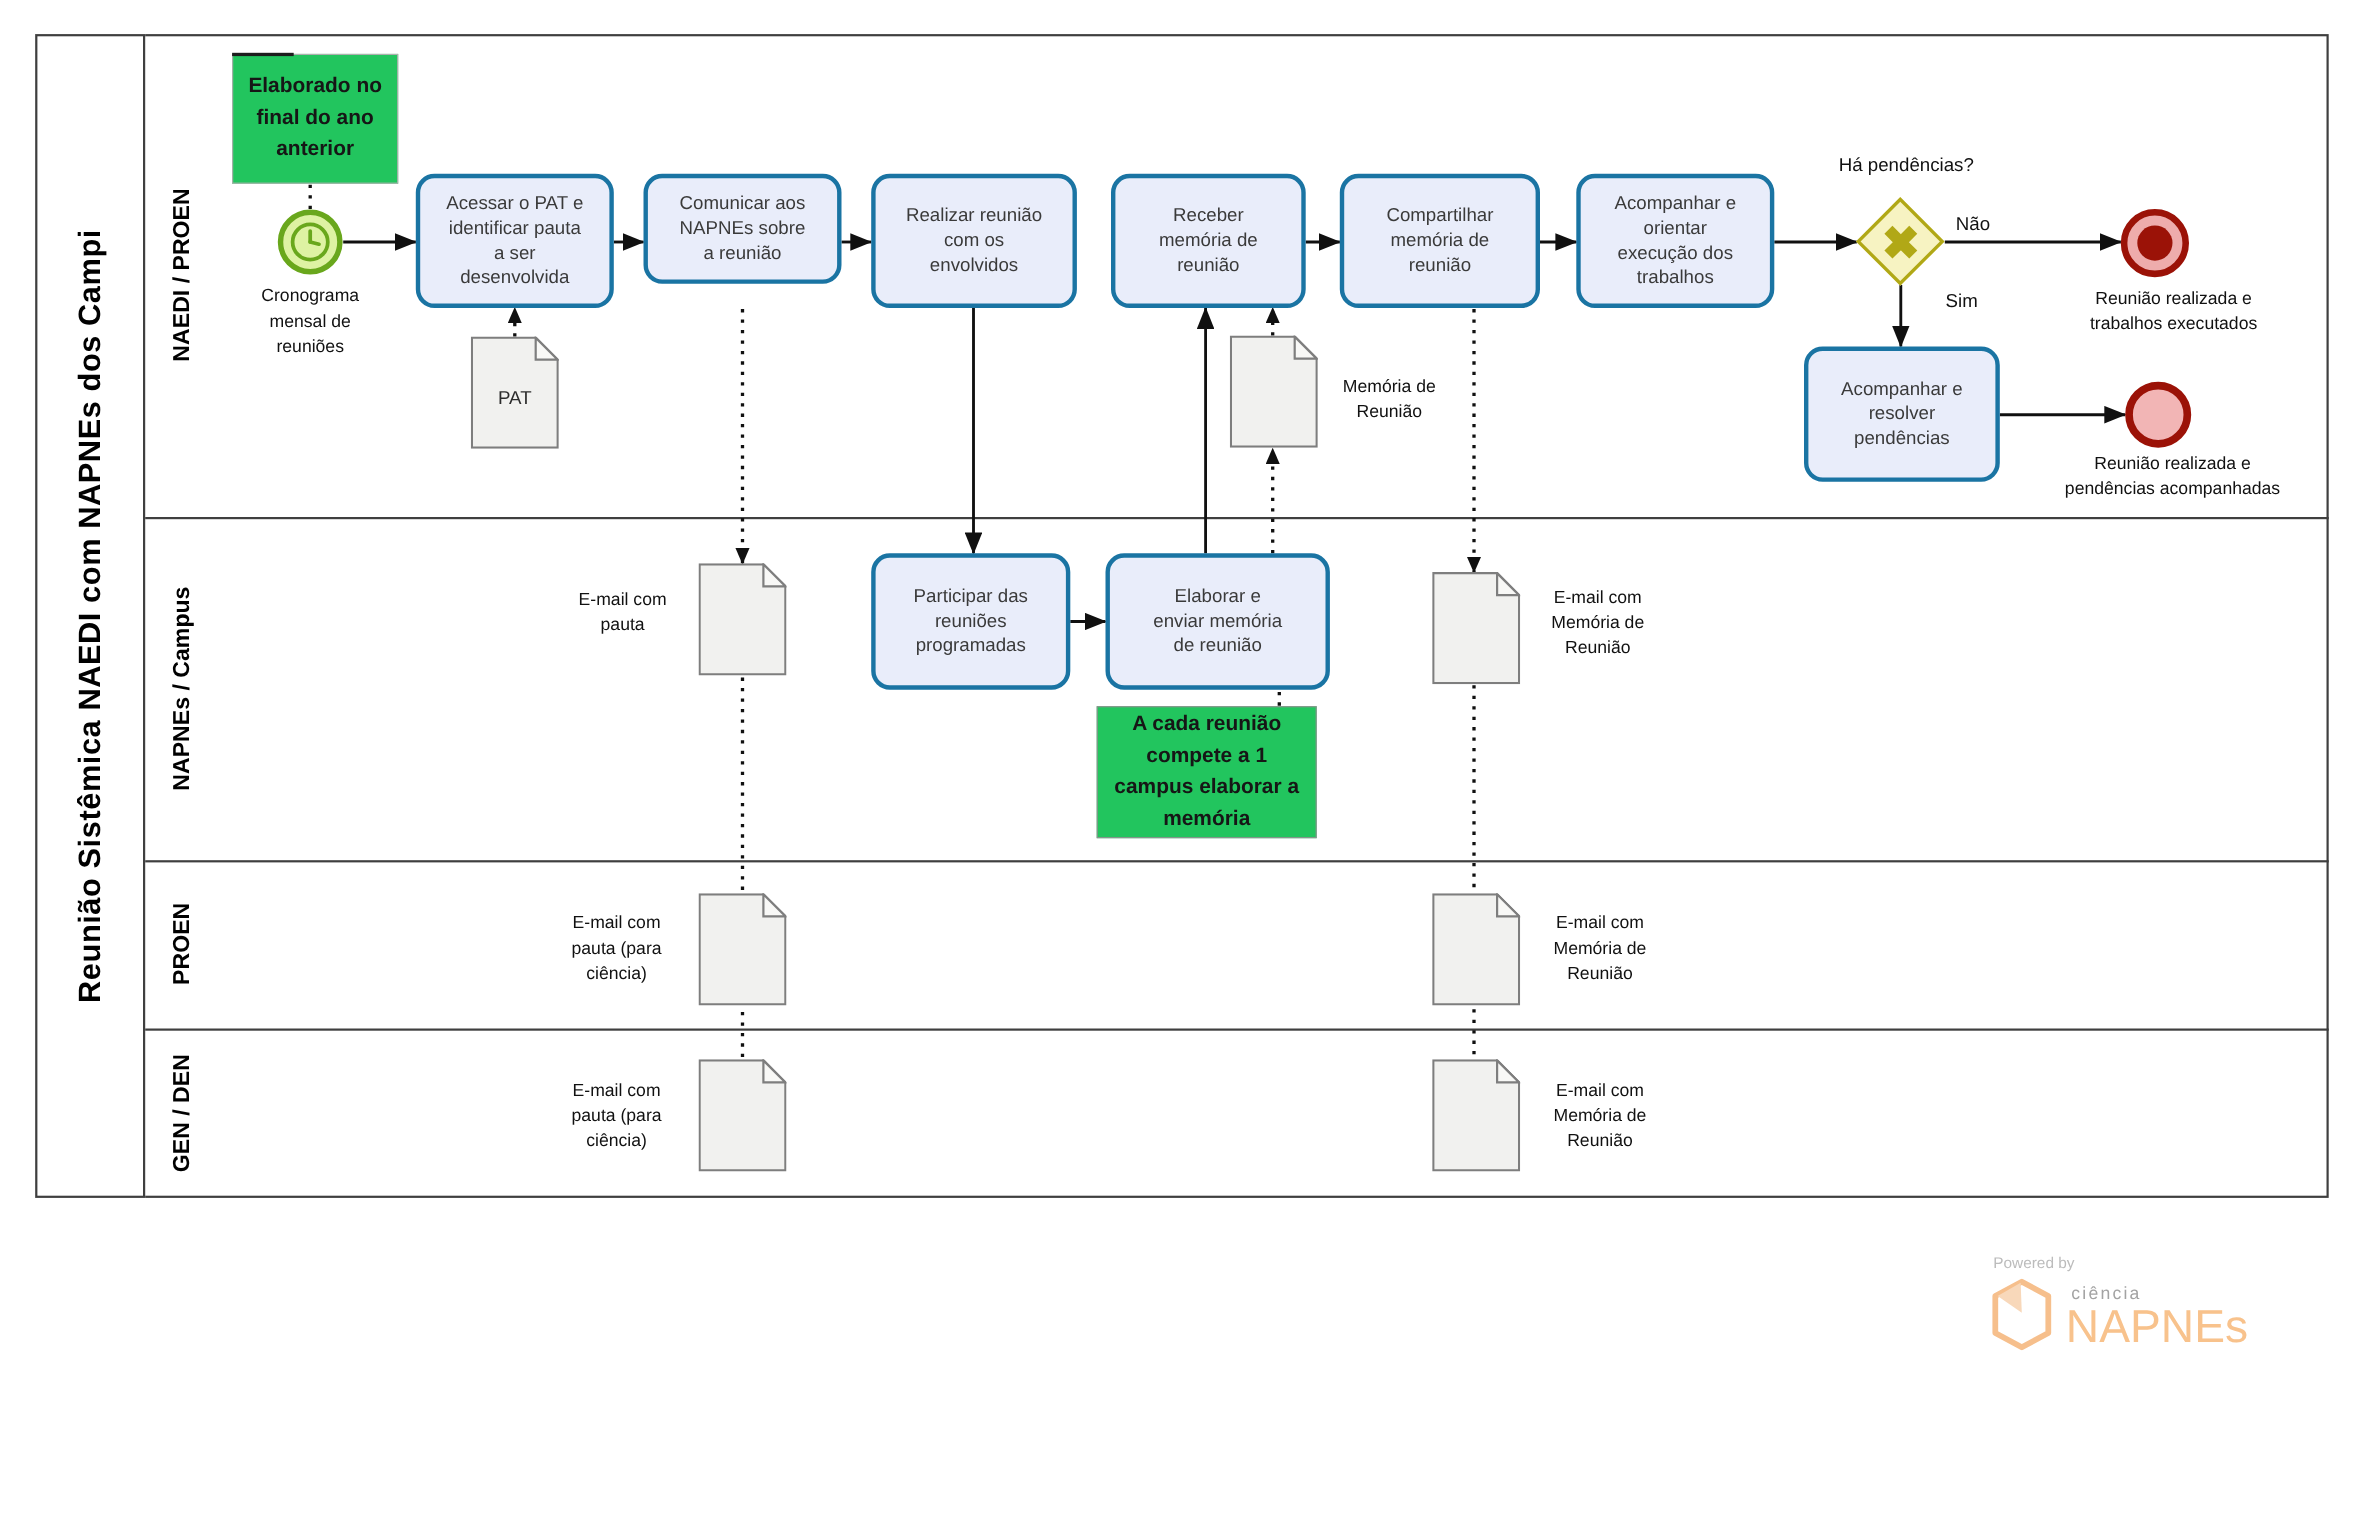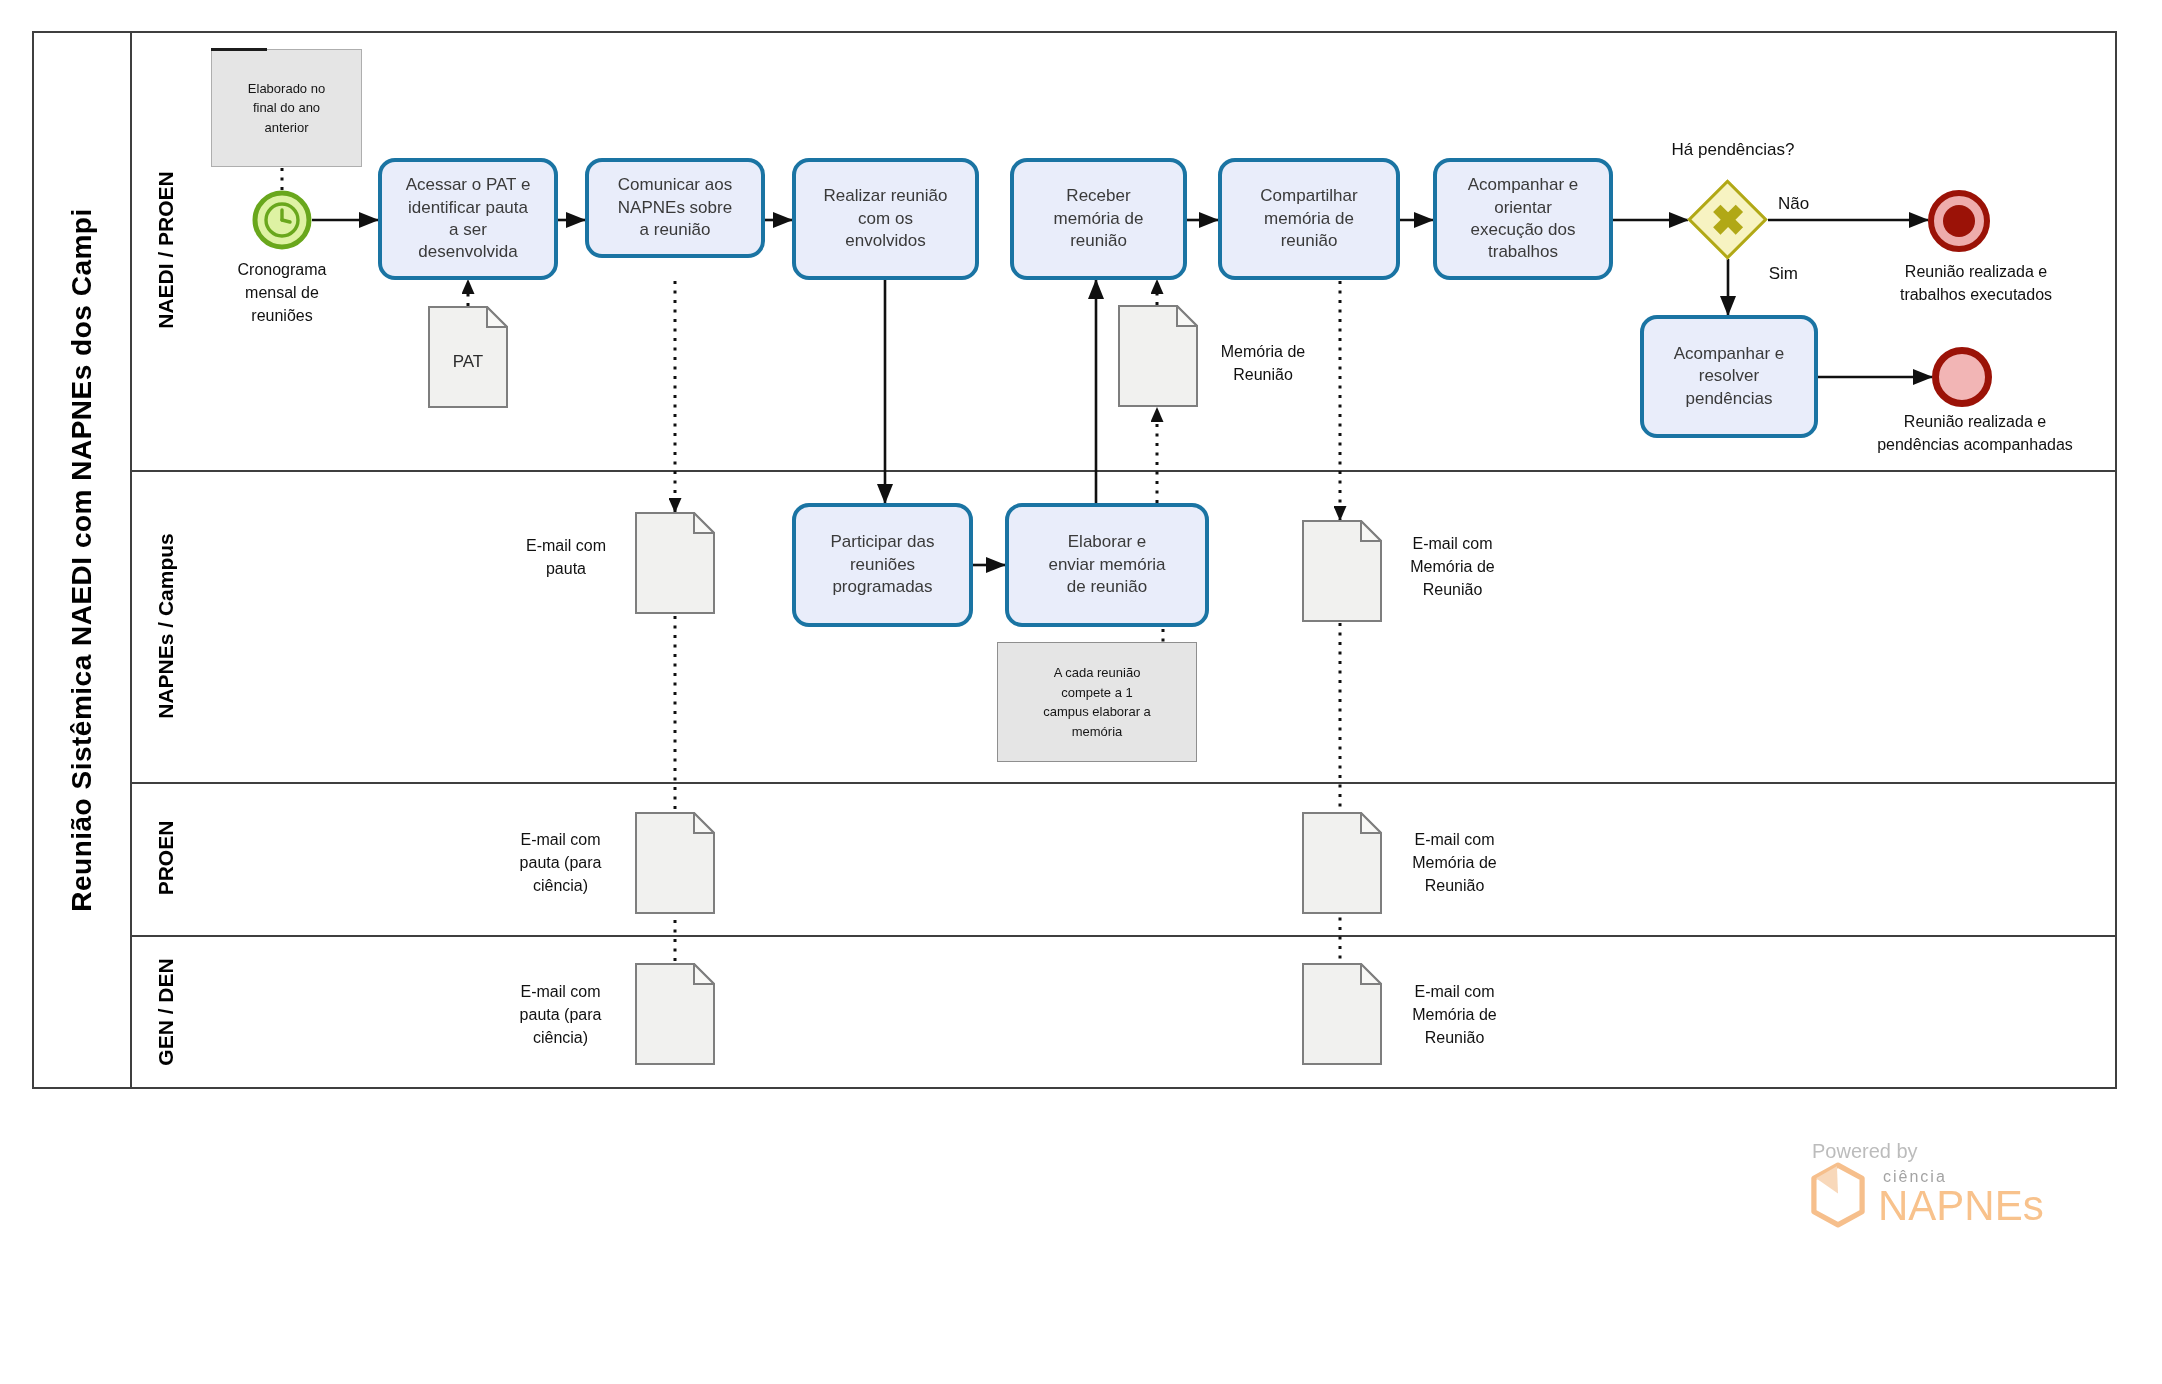"Elaborado no" .annot { background: #e5e5e5 -> #22c55e; font-size: 13px -> 19px; font-weight: none -> bold }
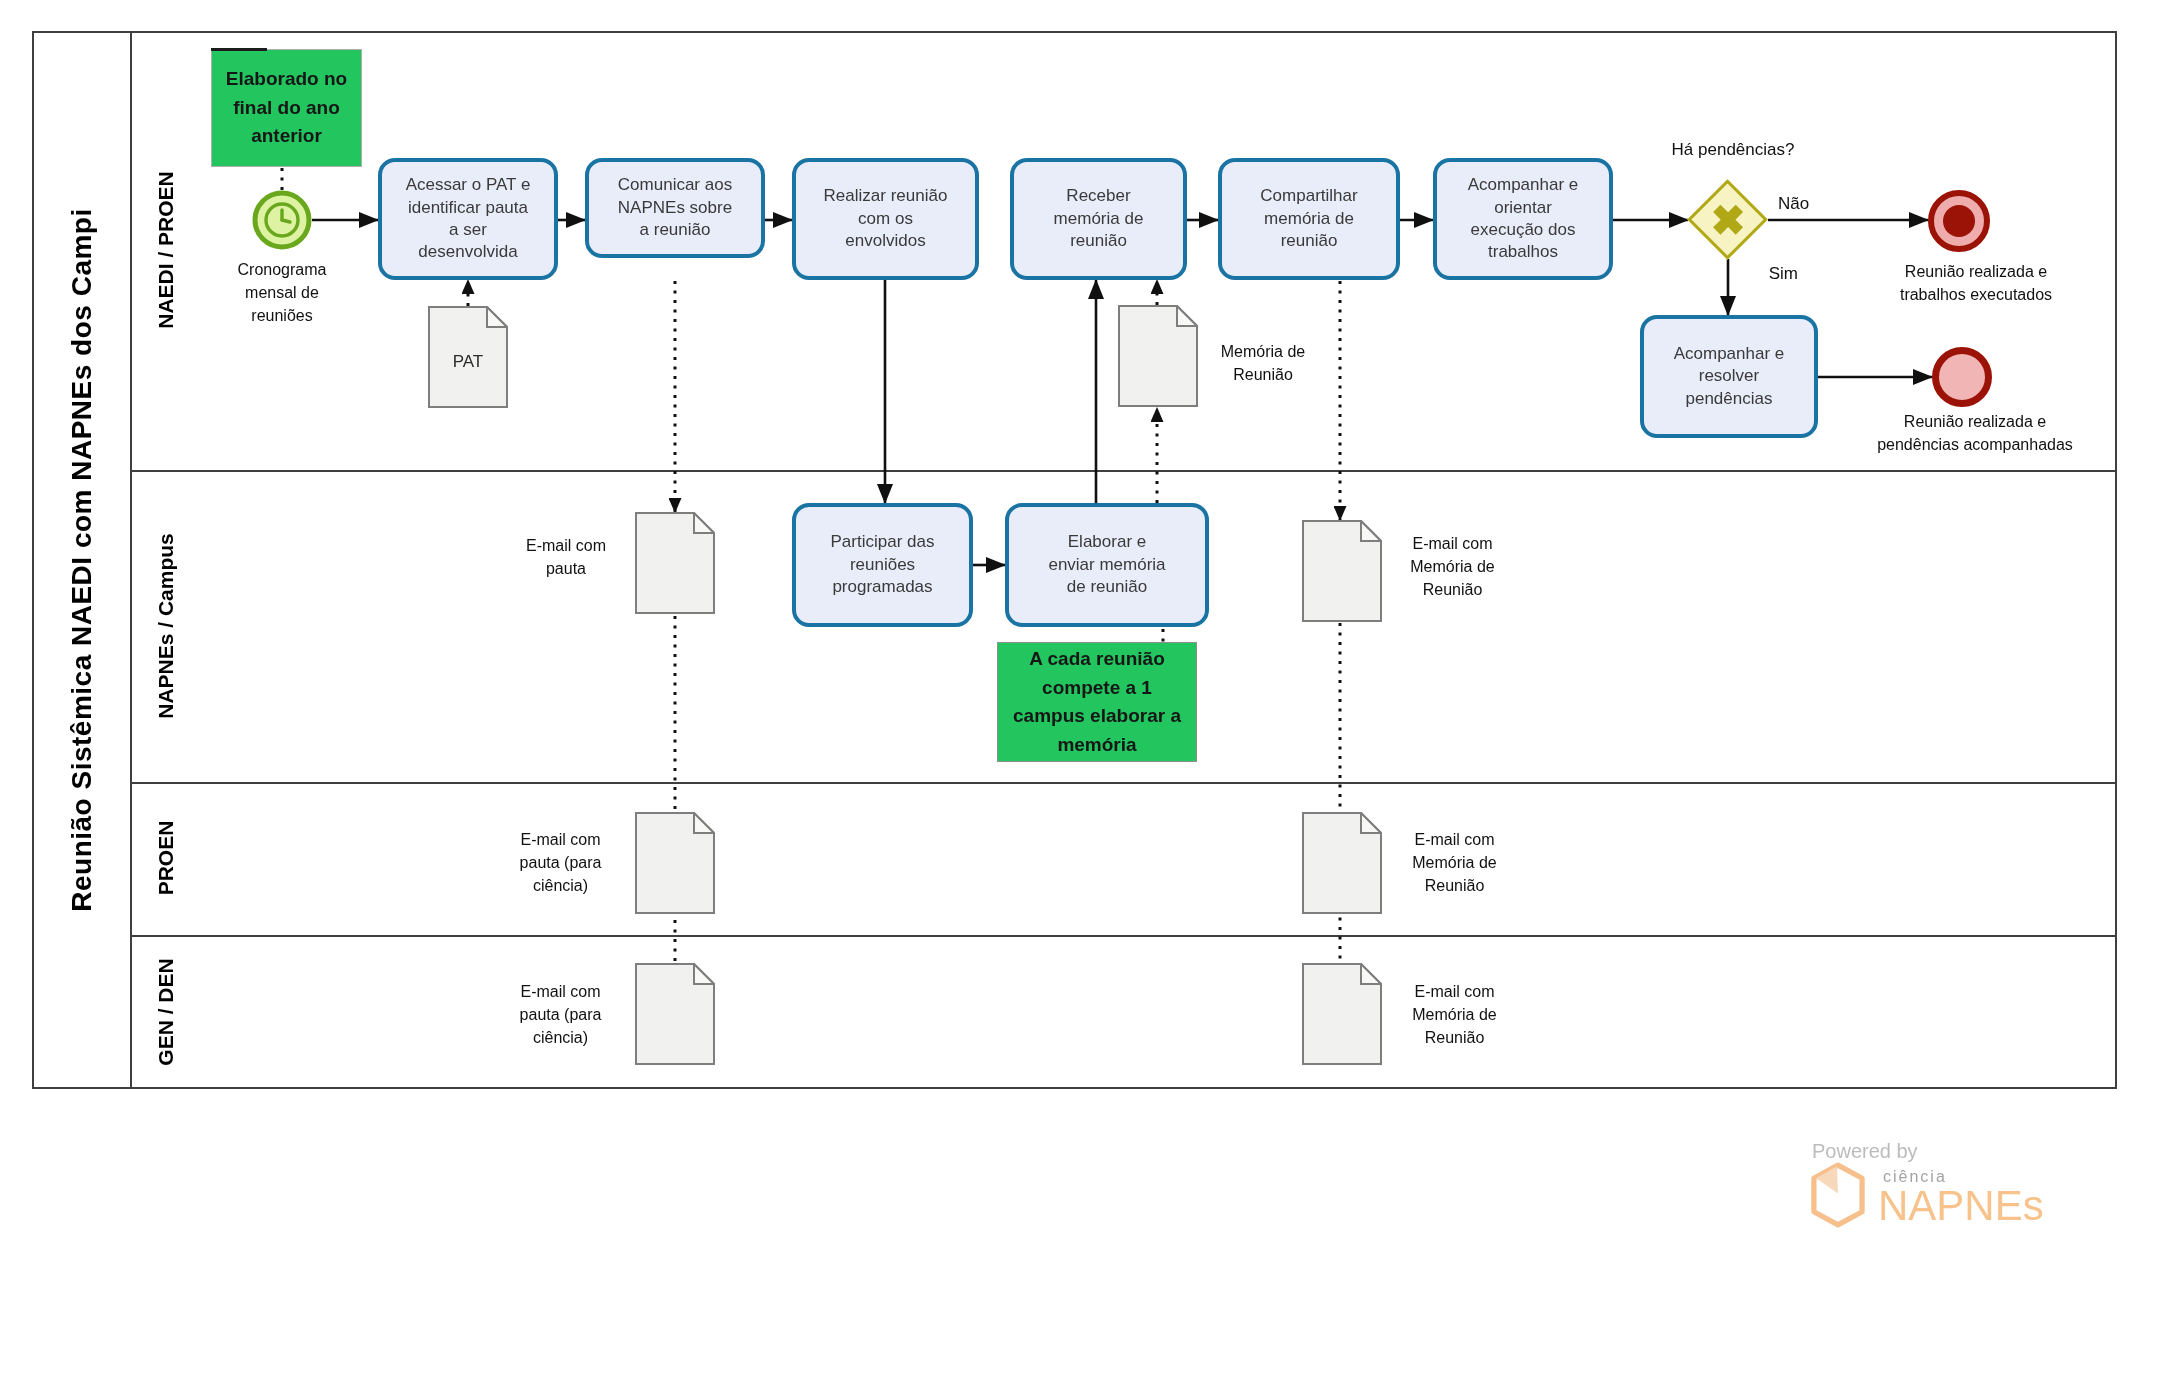"Powered by" .powered { font-size: 20px -> 14px }
